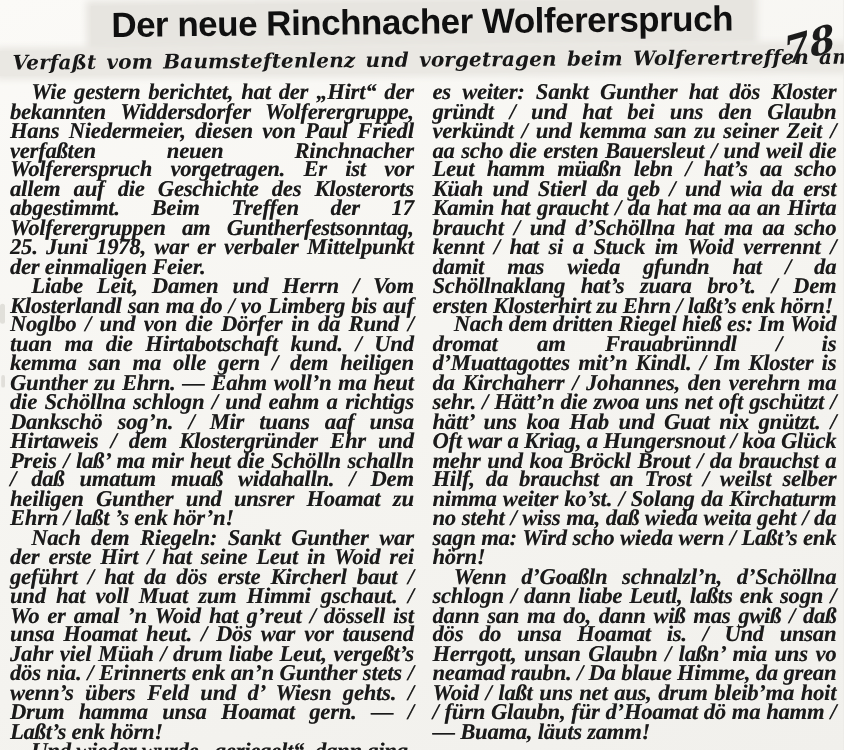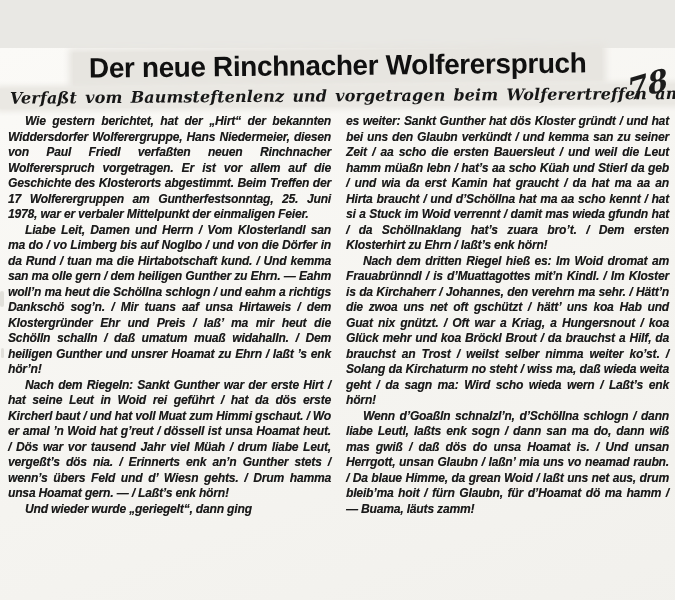"Der neue Rinchnacher Wolfererspruch" .masthead { margin-top: 48px -> none }
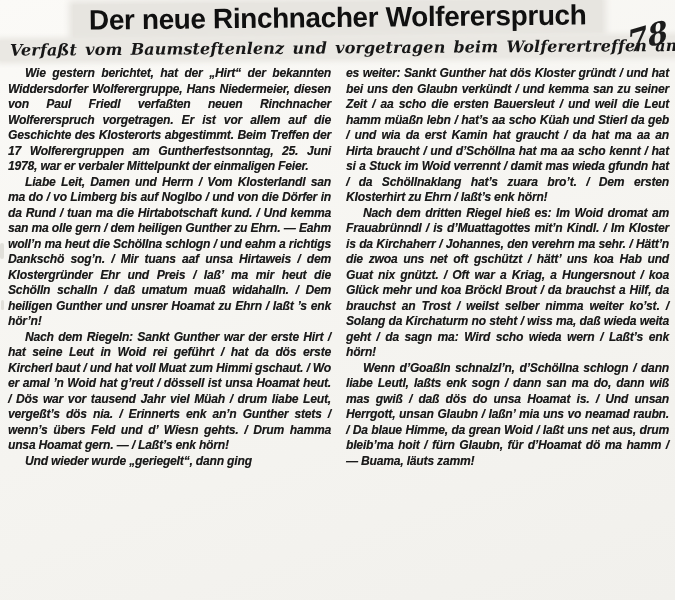"Wie gestern berichtet, hat der" .col p { font-family: Liberation Sans, sans-serif -> Liberation Serif, serif; font-size: 12px -> 18px }
